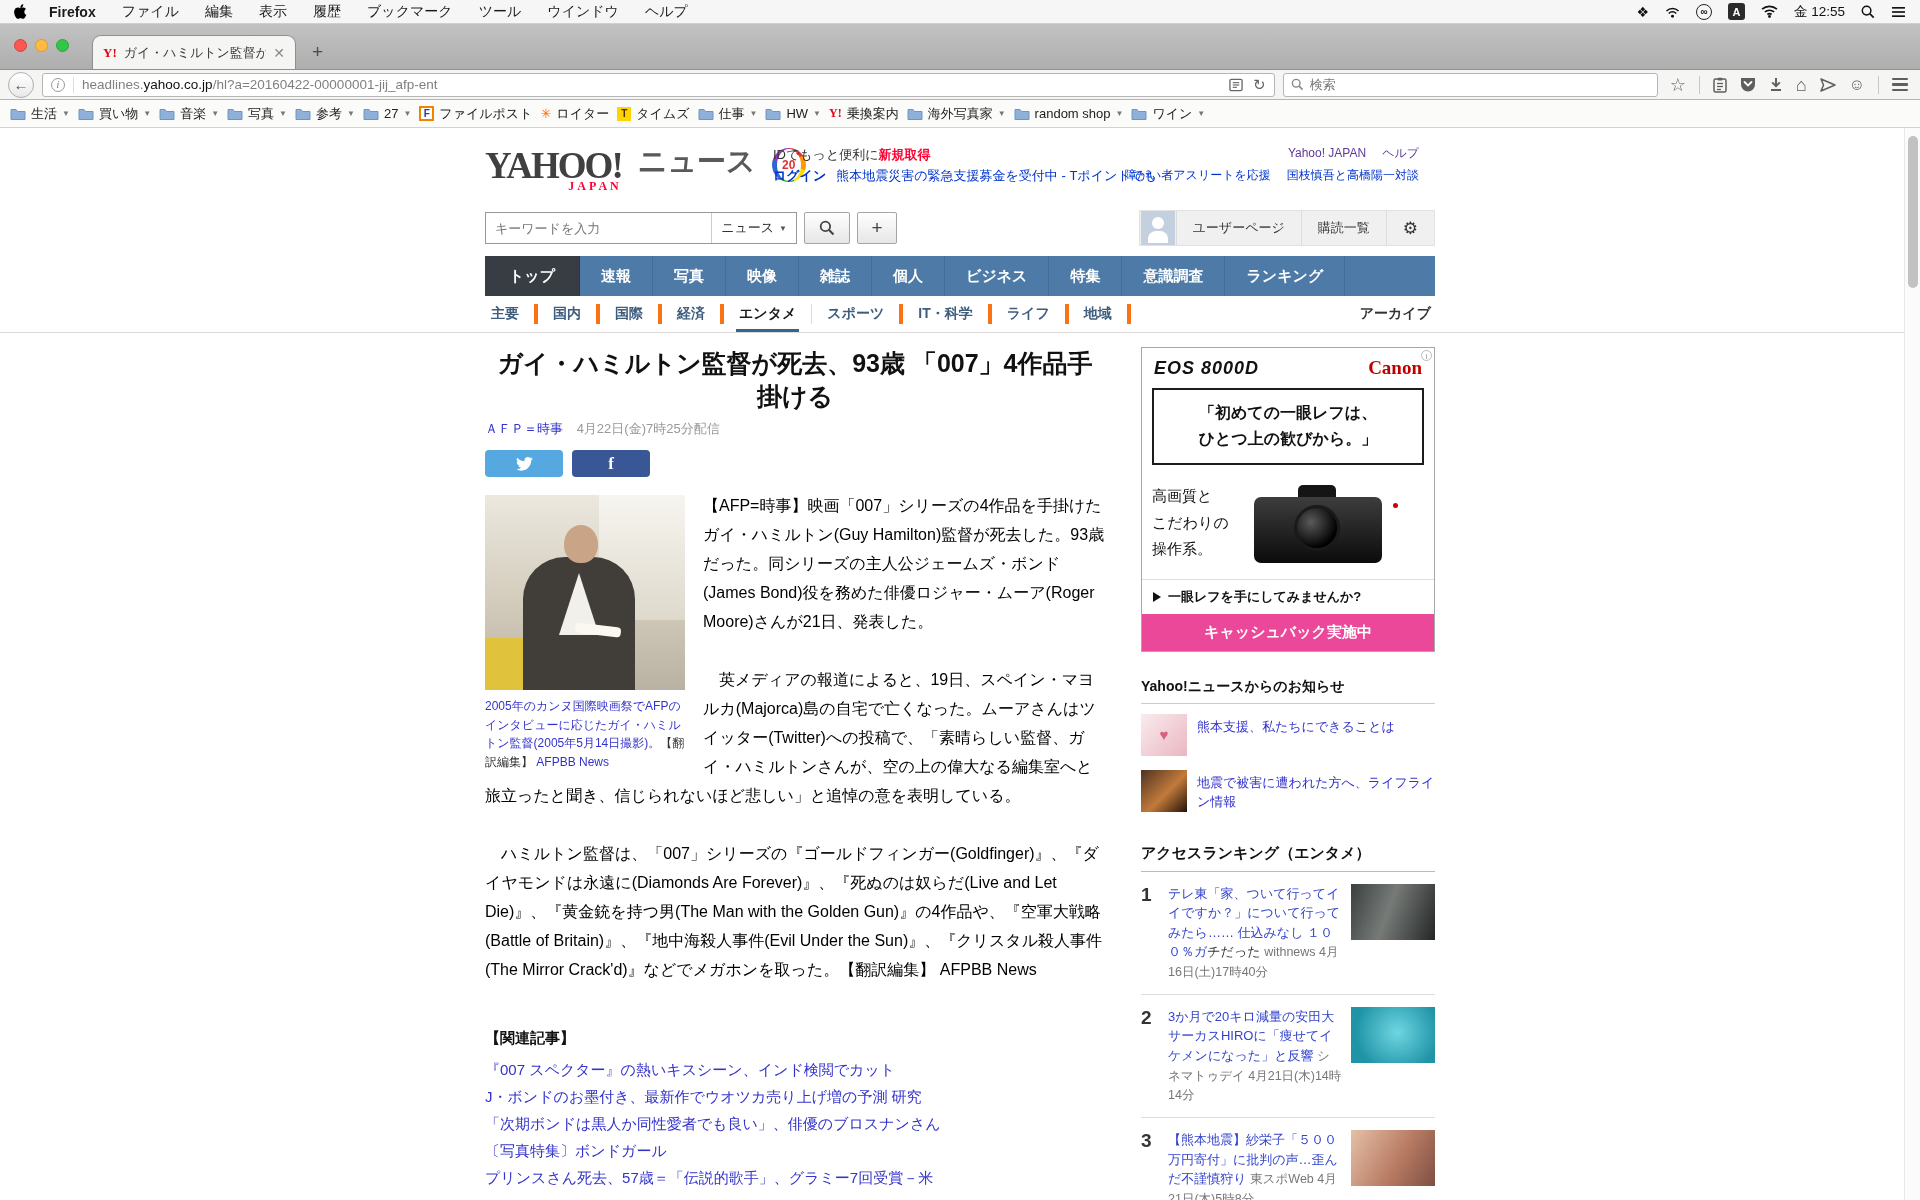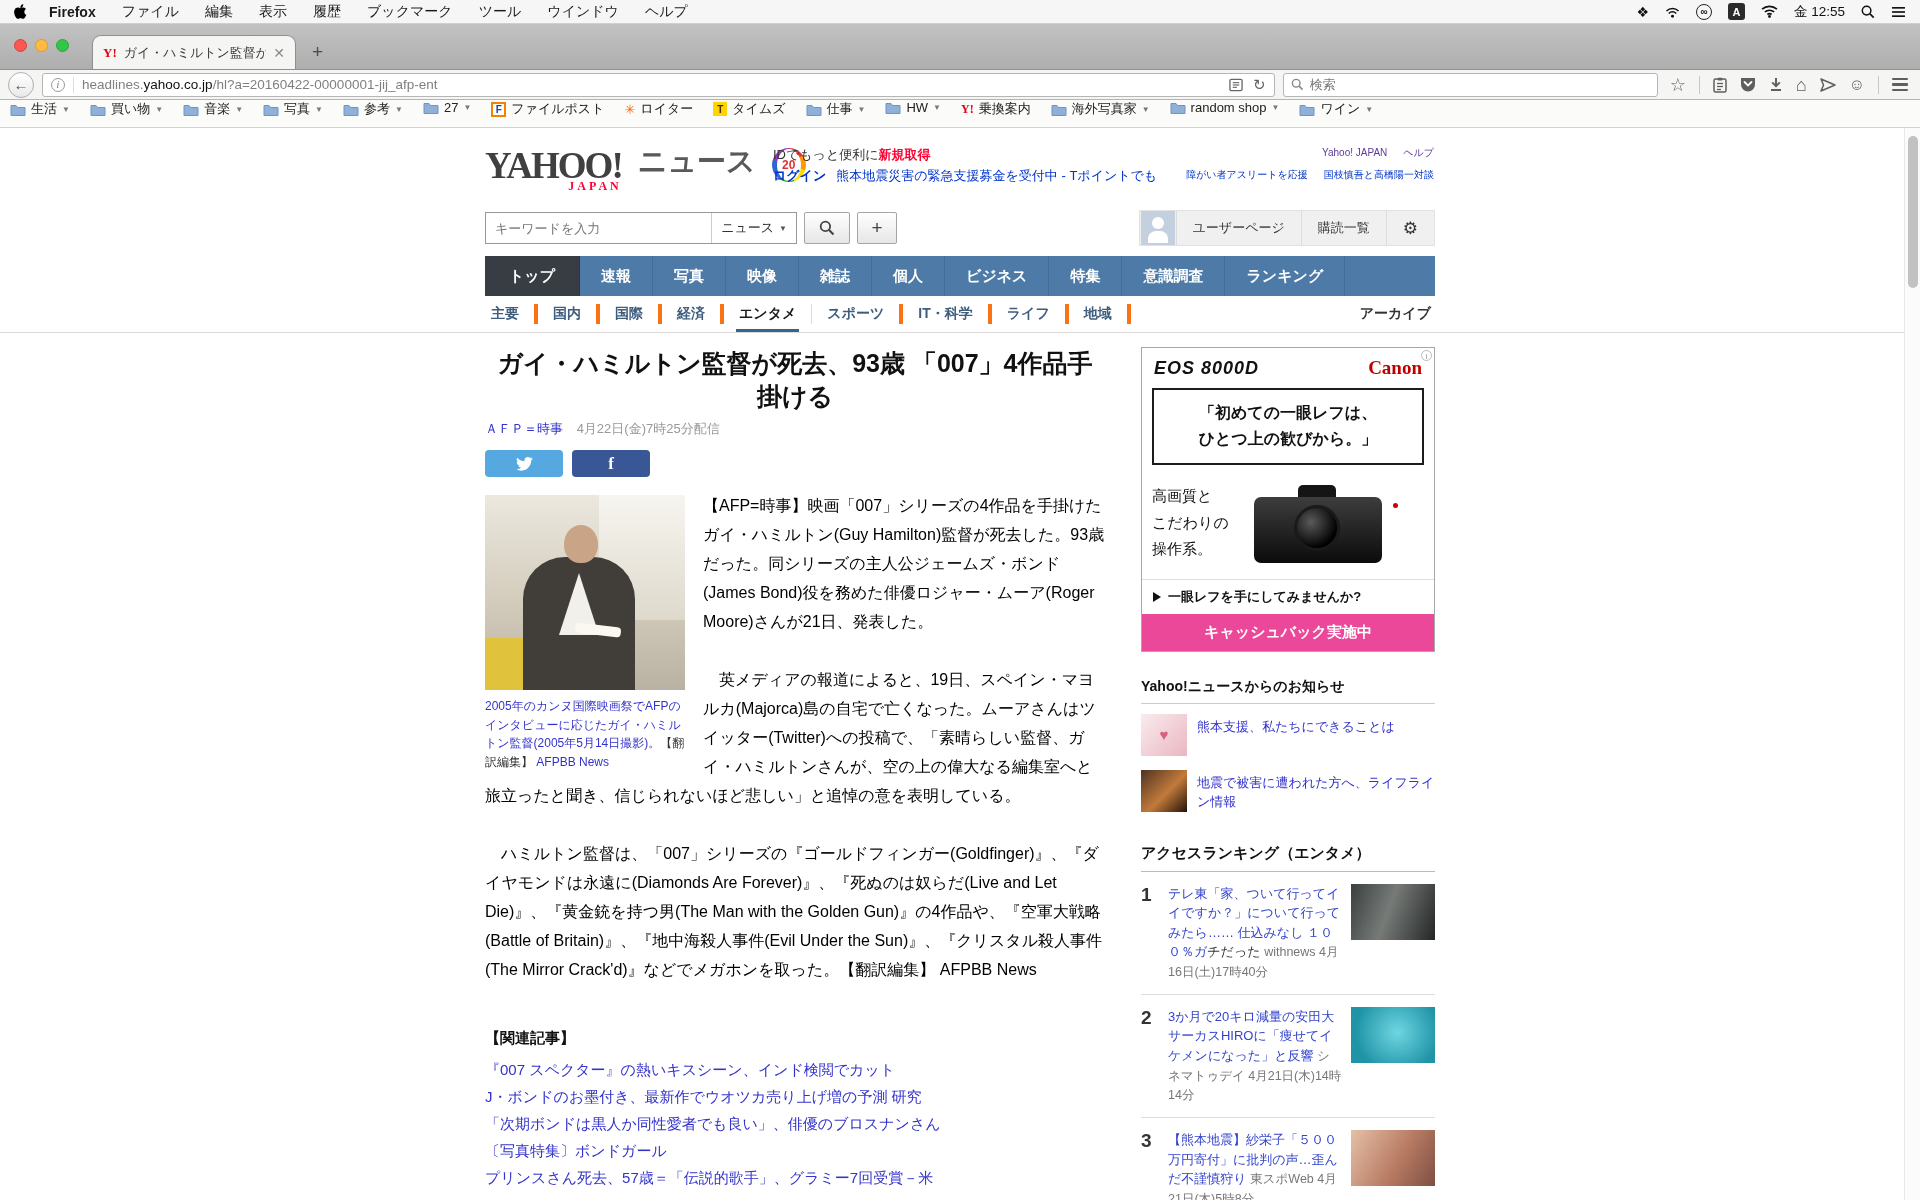"生活" .bookmarksbar { align-items: flex-start -> center; gap: 20px -> 8px }
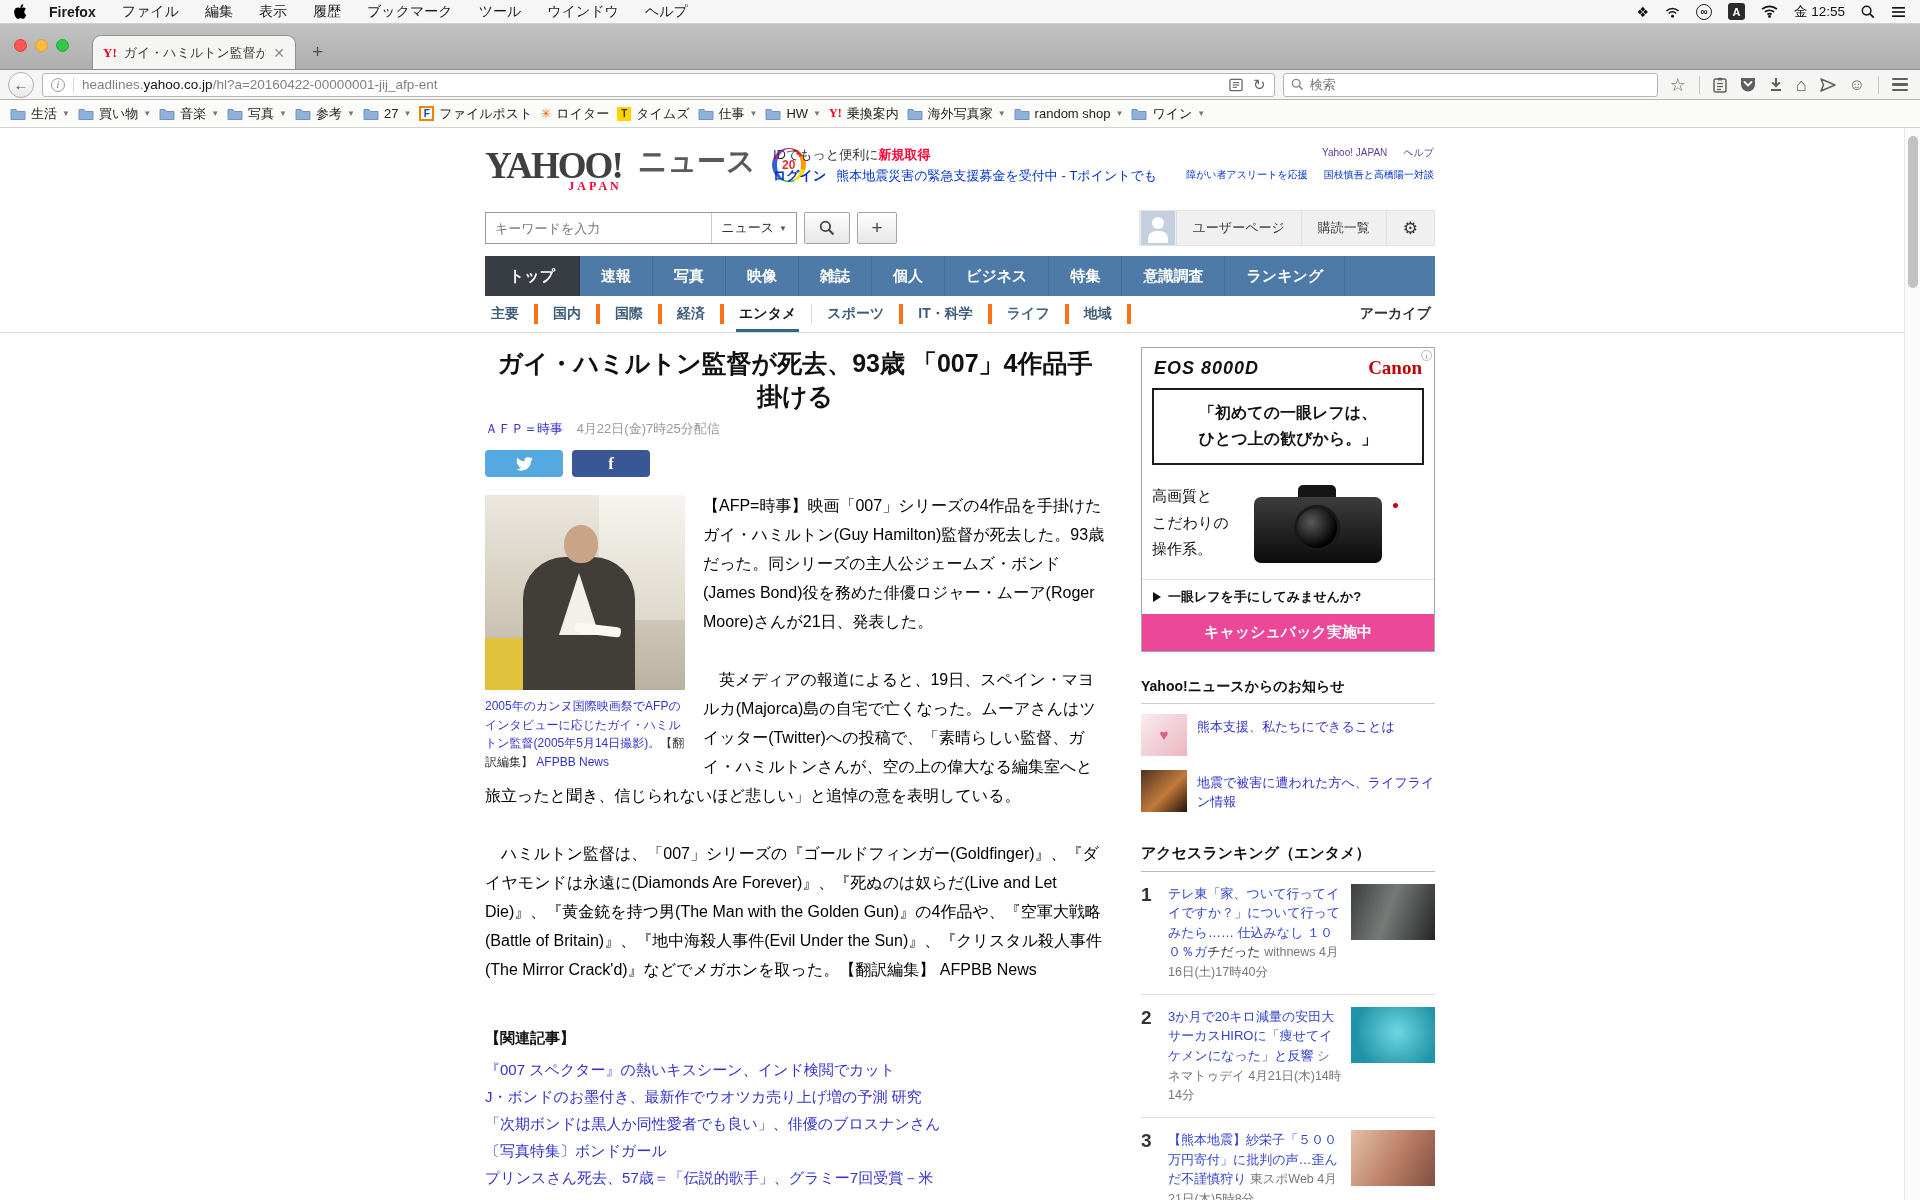"Yahoo! JAPAN ヘルプ" .yh-right { font-size: 10px -> 12px; right: 1px -> 16px }
